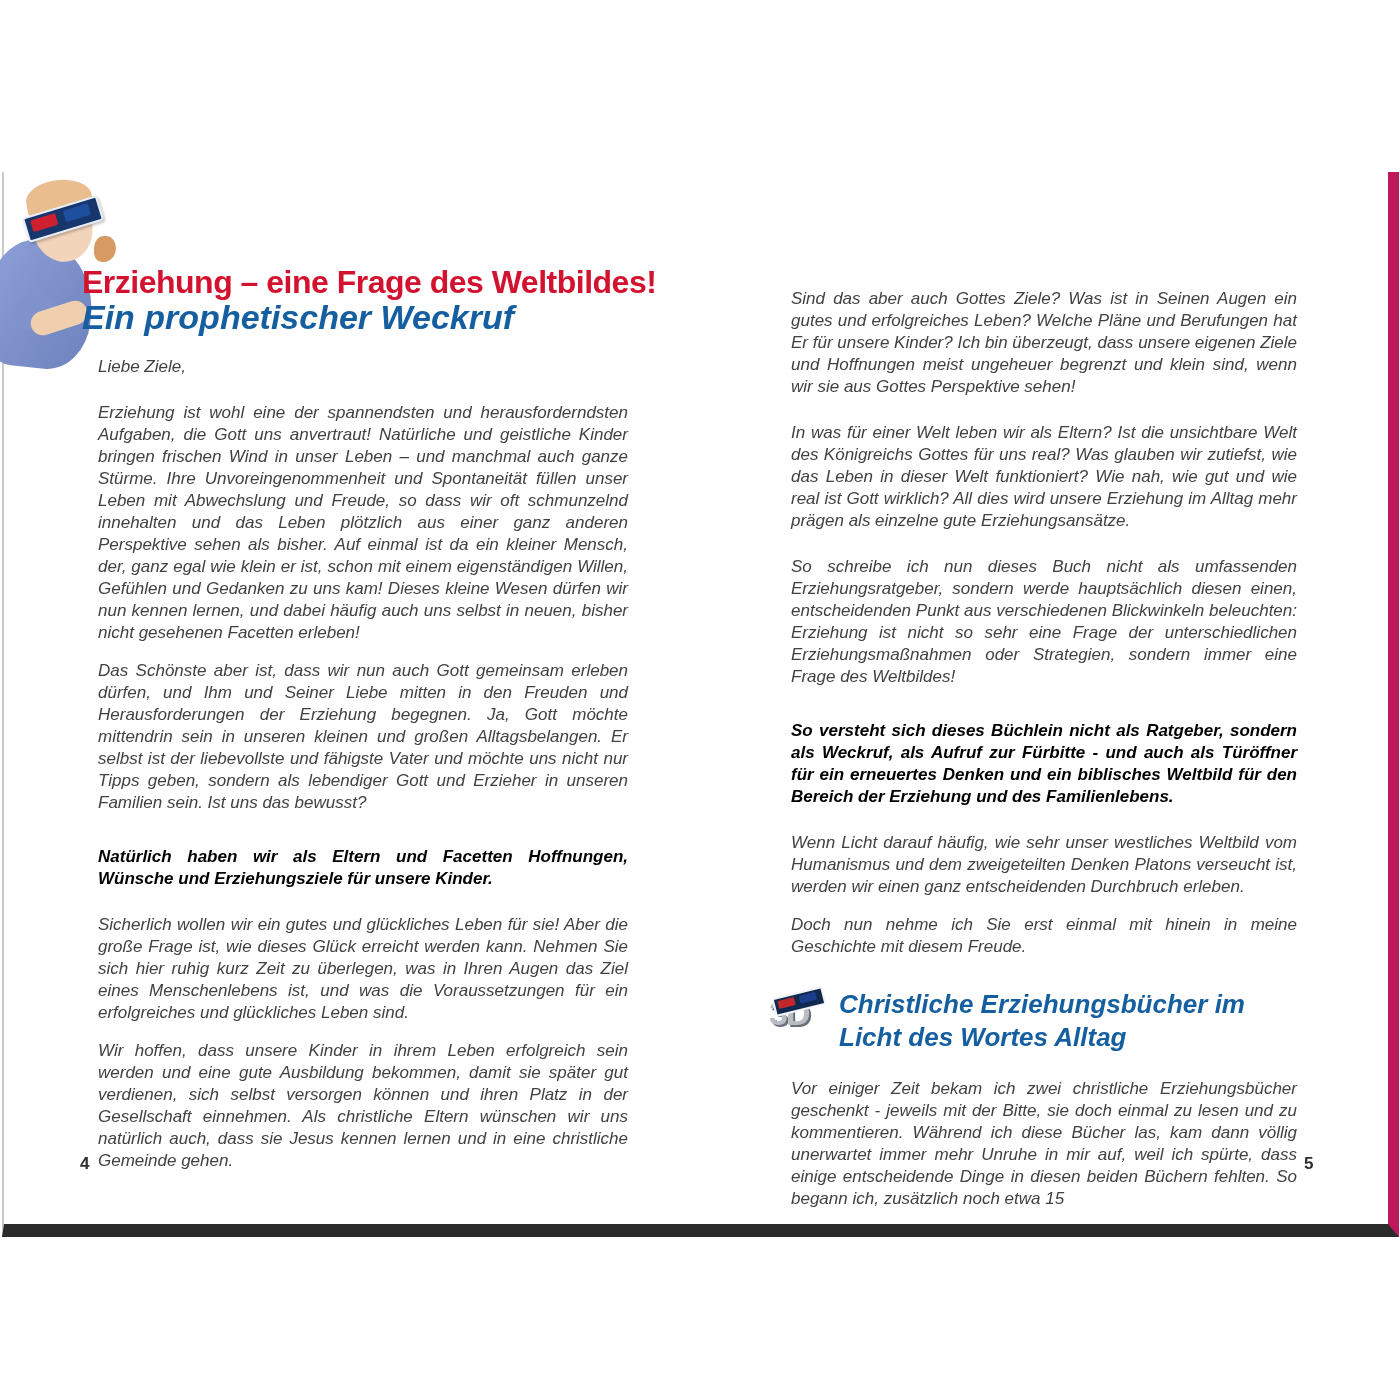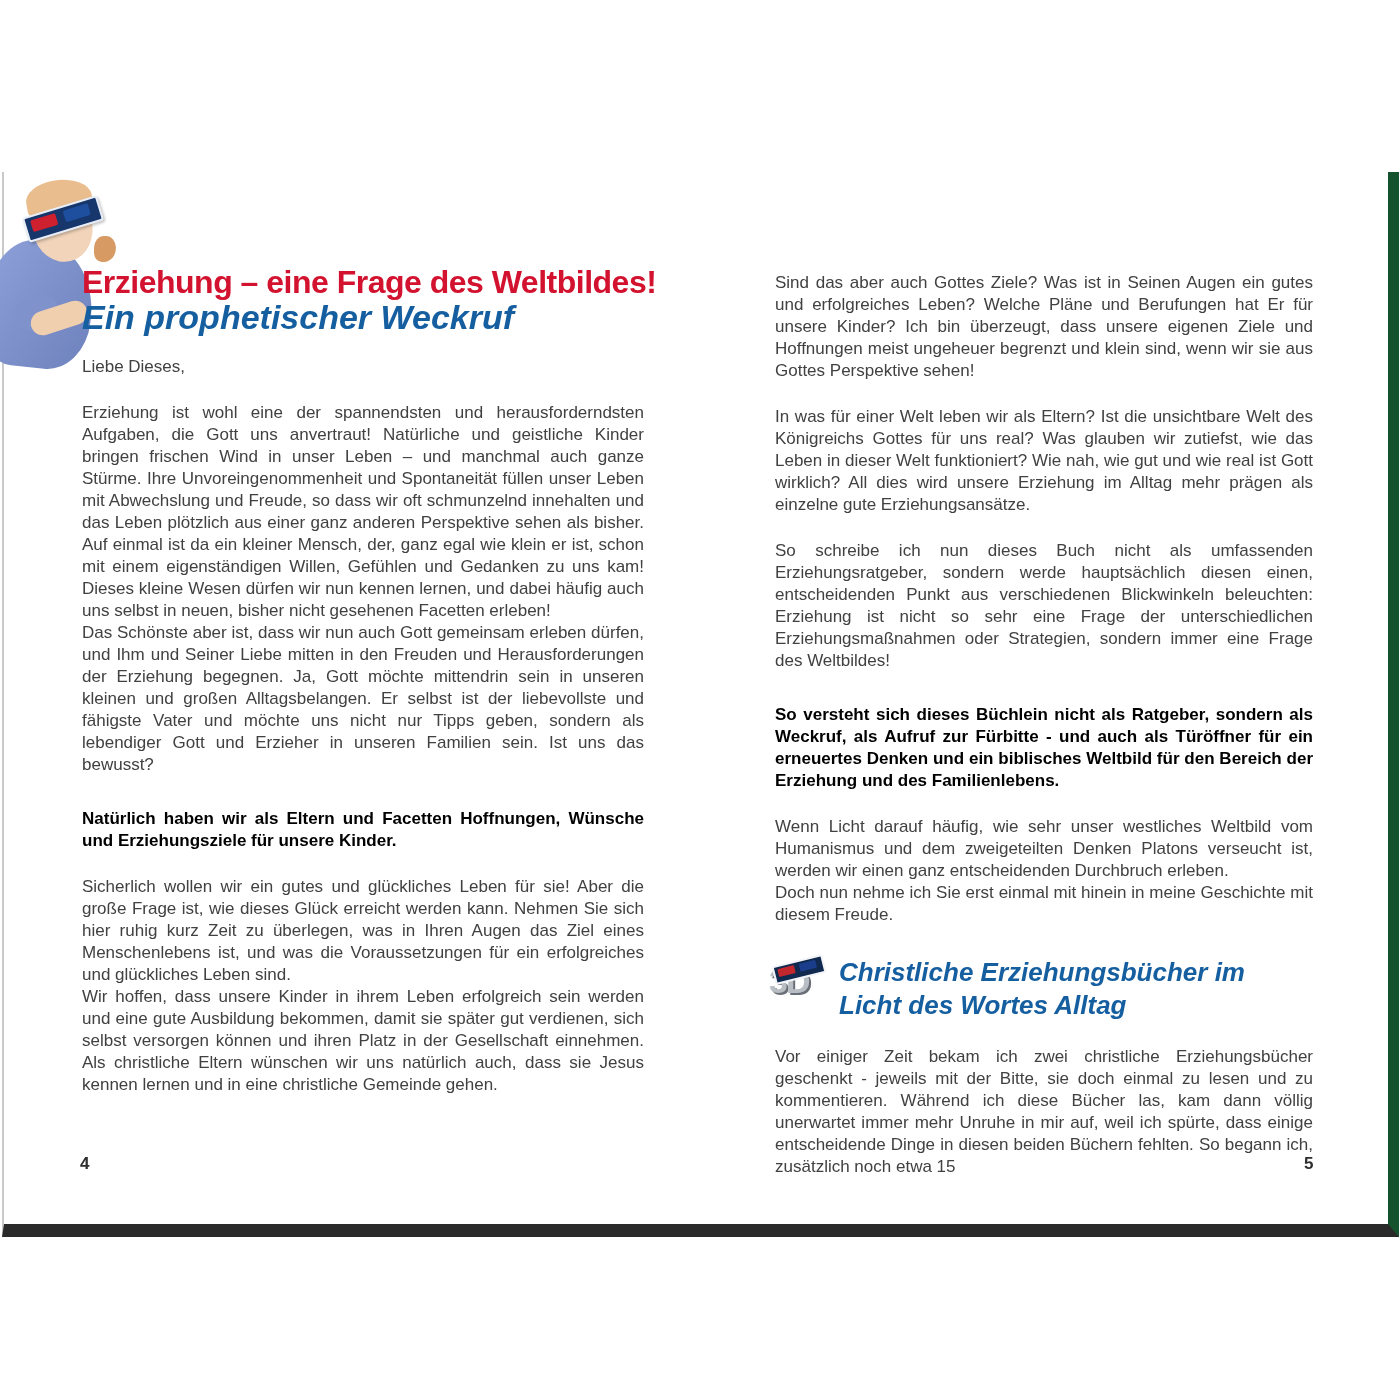"Erziehung – eine Frage des" .spread { border-right: 11px solid #14532d -> 11px solid #be185d }
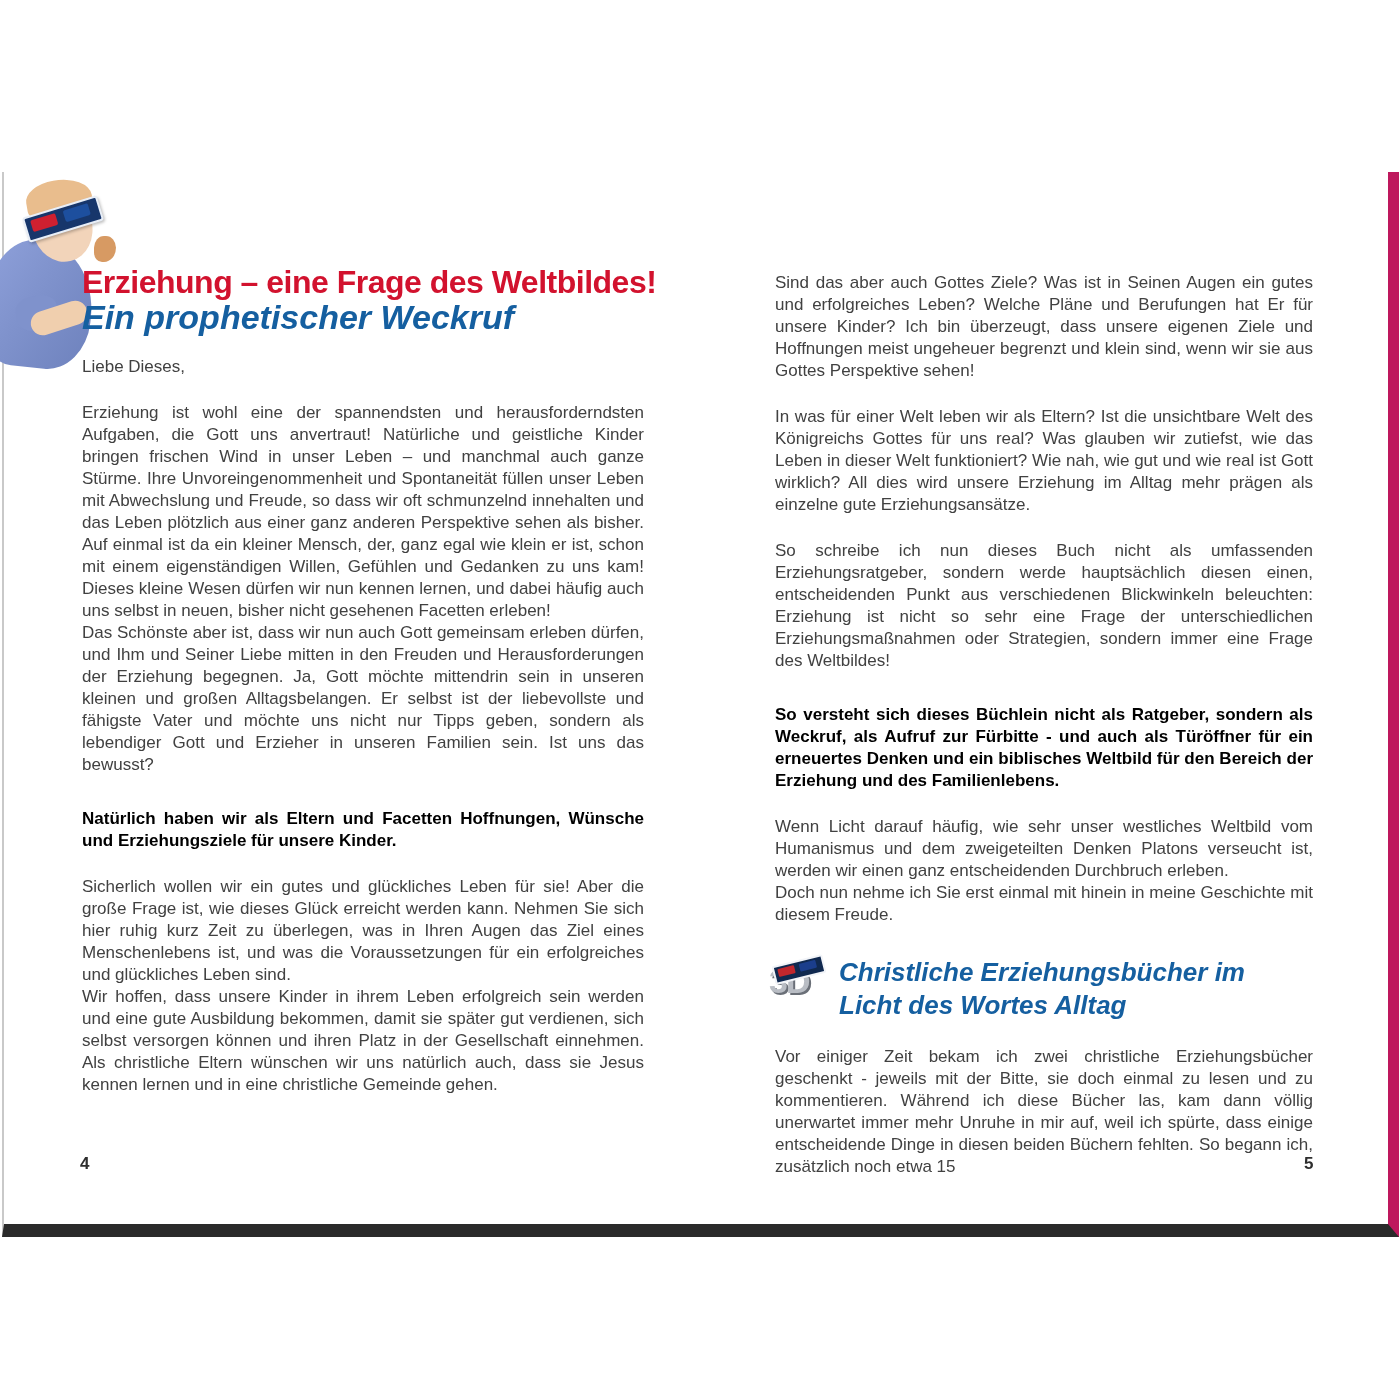"Sind das aber auch Gottes" p { font-style: none -> italic; margin: 0 -> 16px }
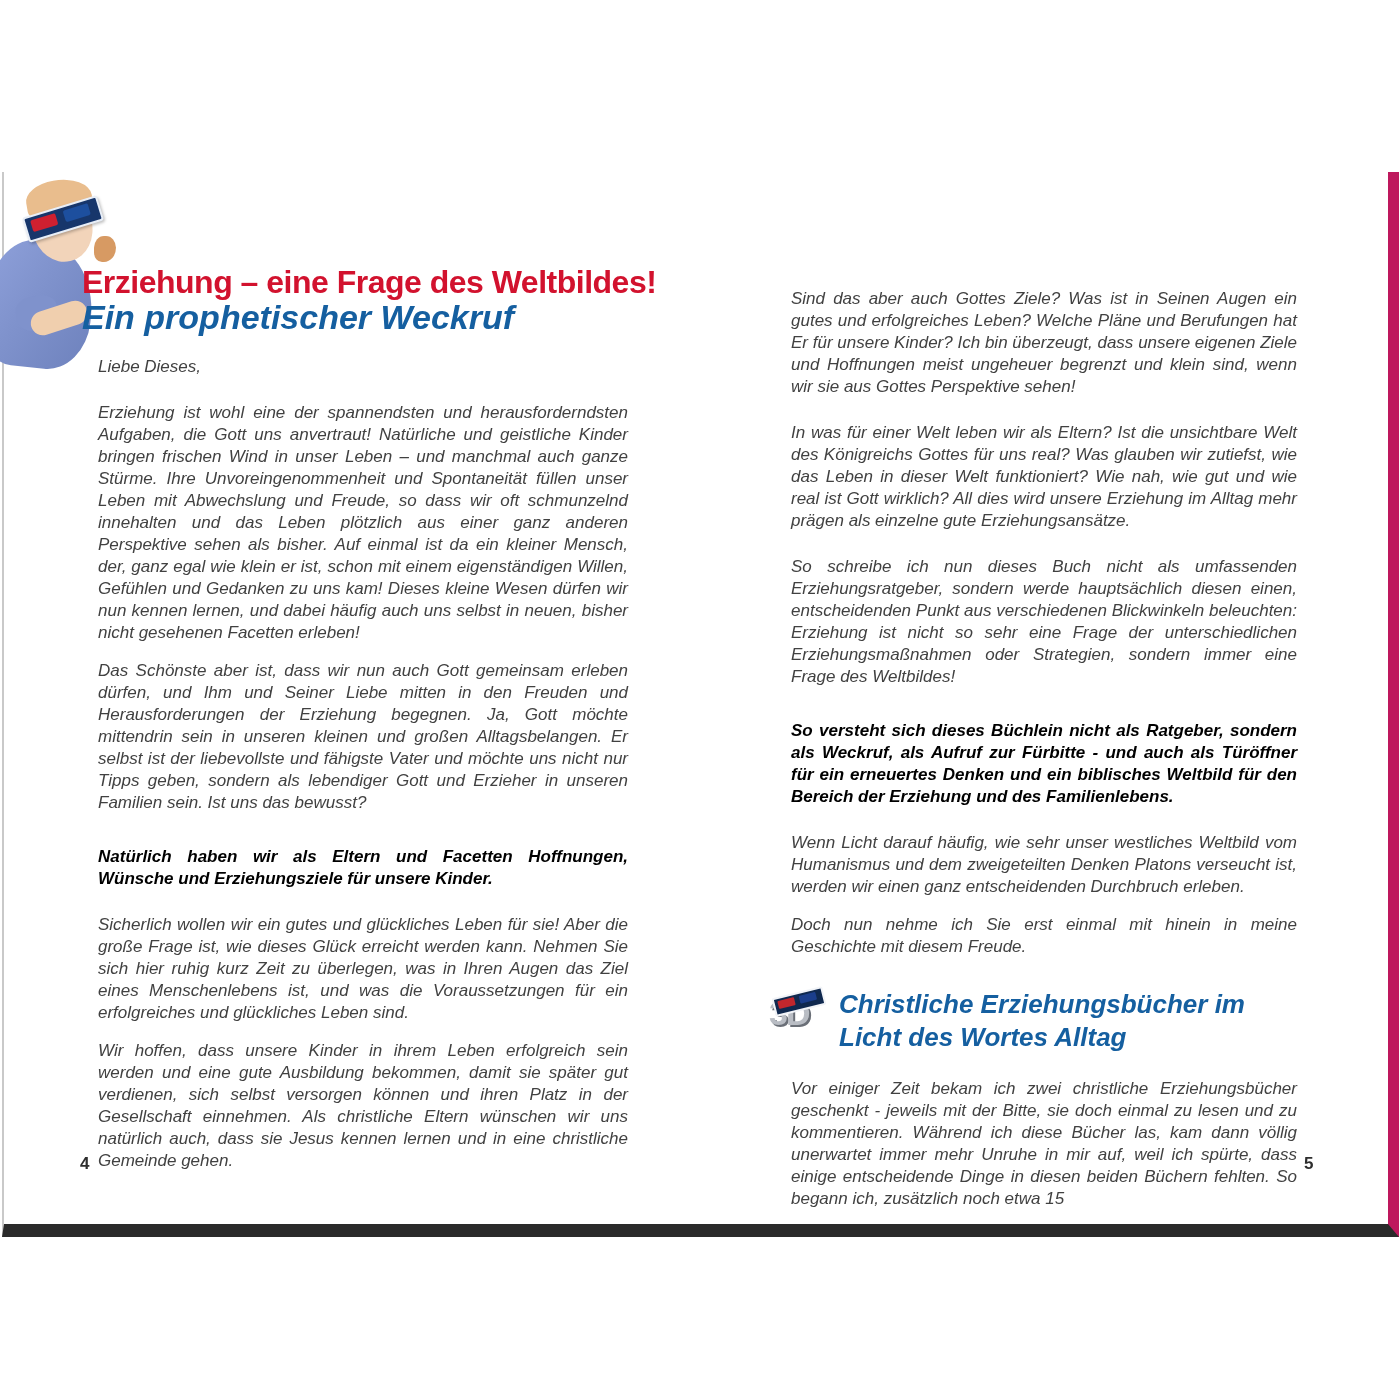"Liebe Dieses," p.salutation { text: Dieses -> Ziele }
